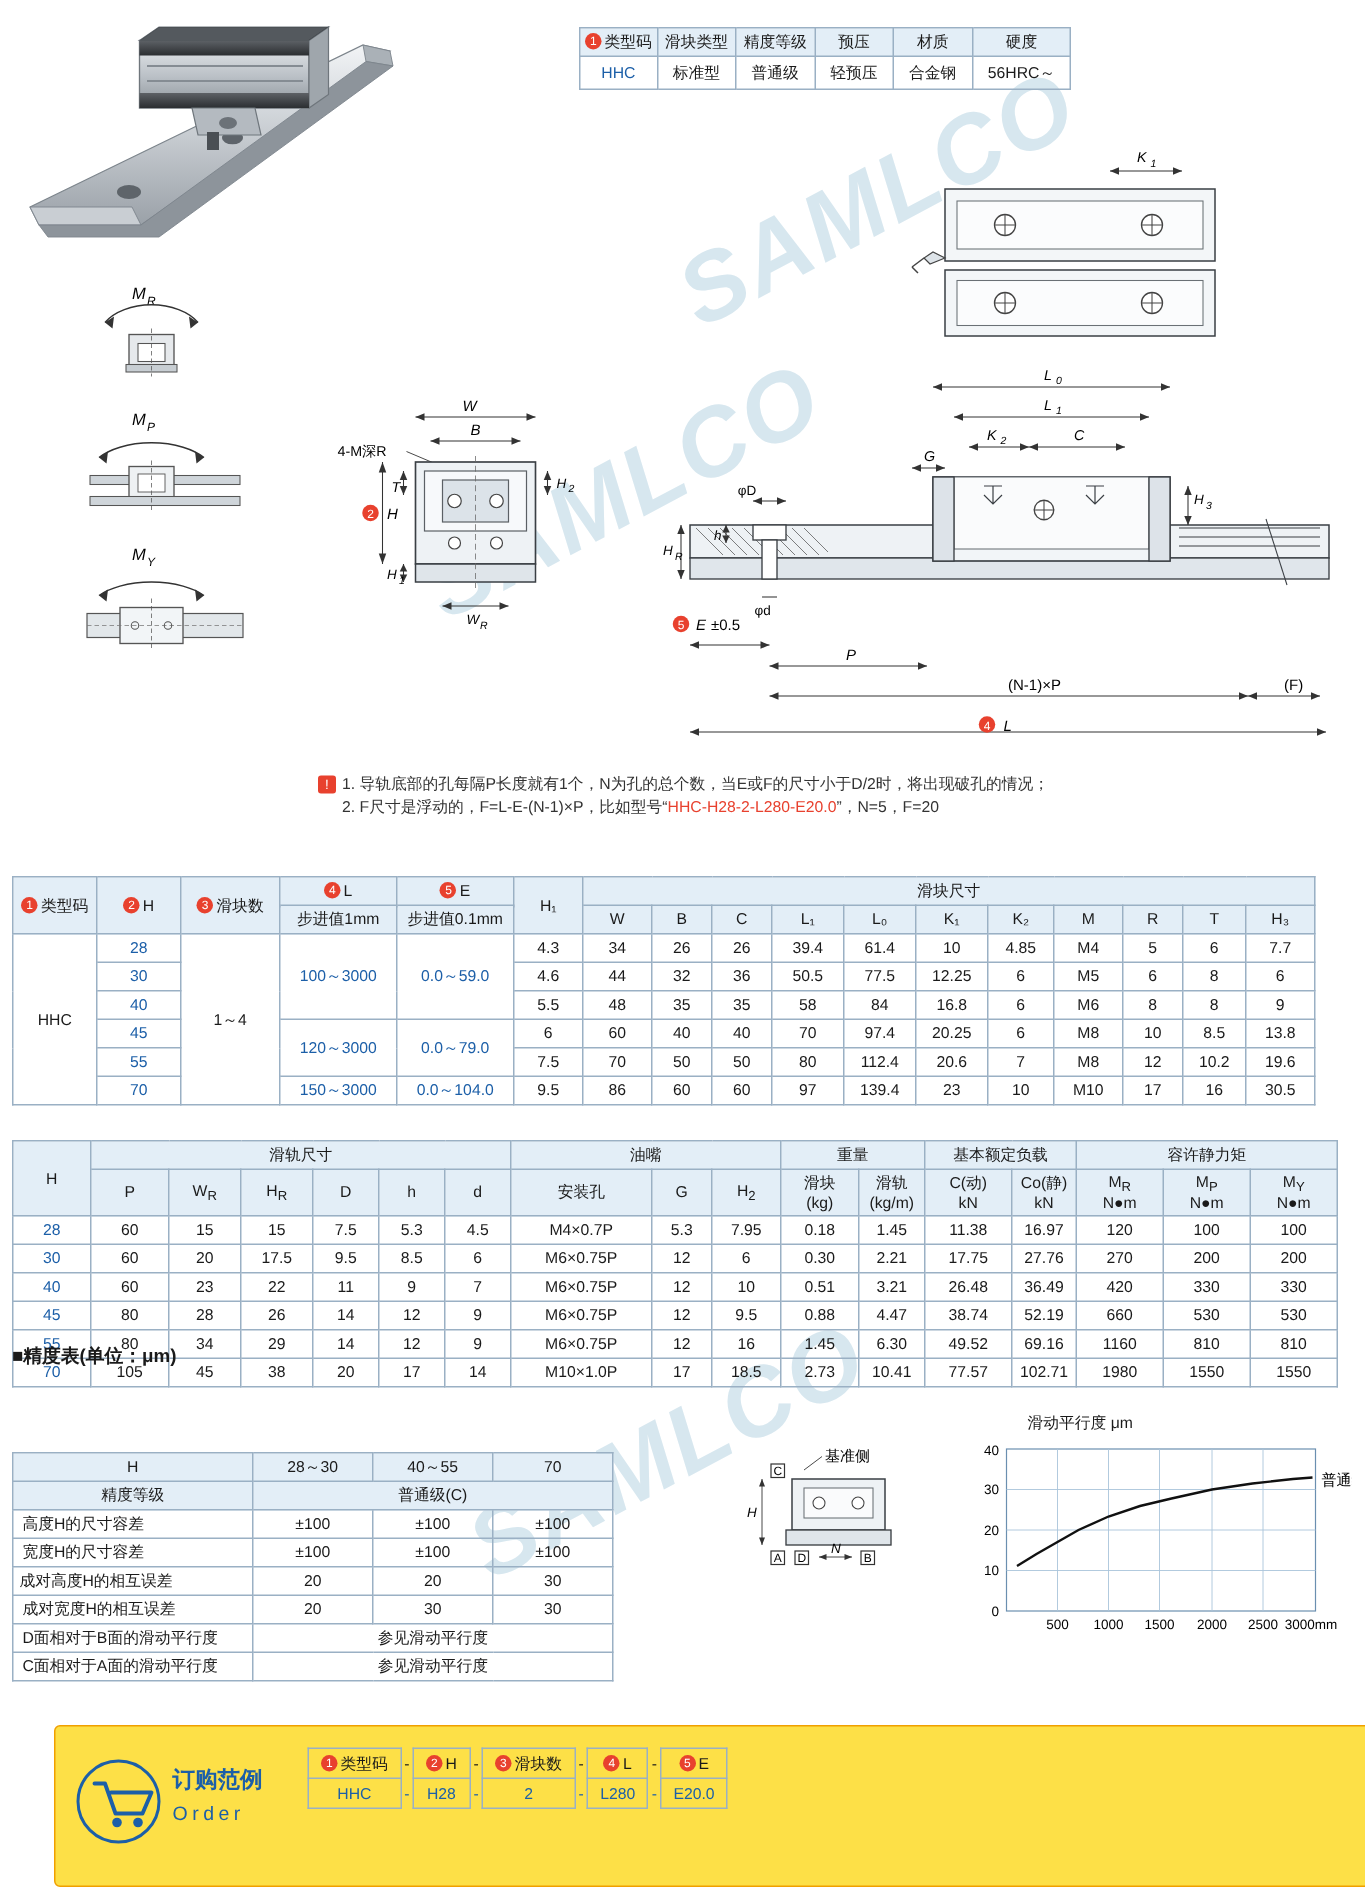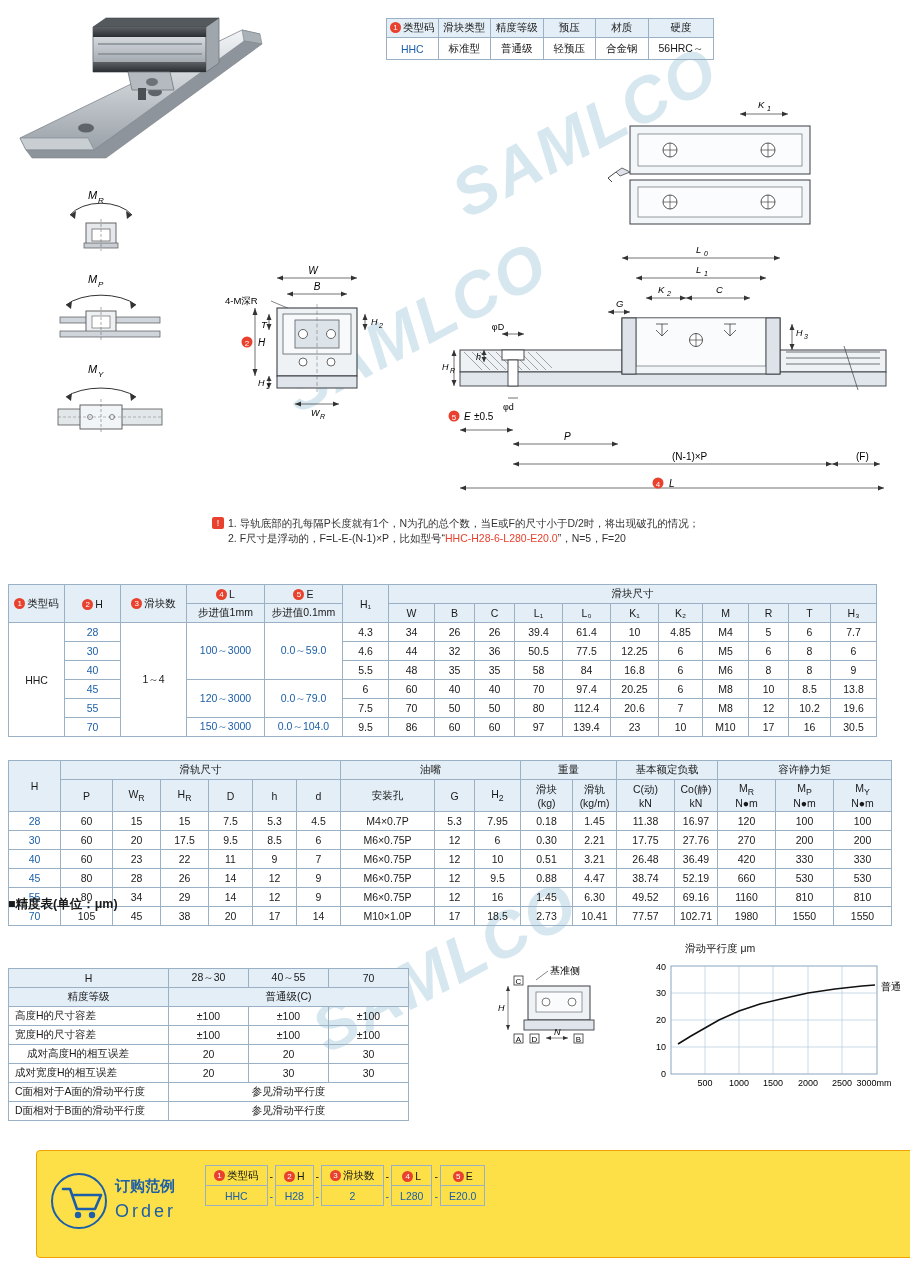"HHC-H28-6-L280-E20.0" span.red { text: HHC-H28-6-L280-E20.0 -> HHC-H28-2-L280-E20.0 }
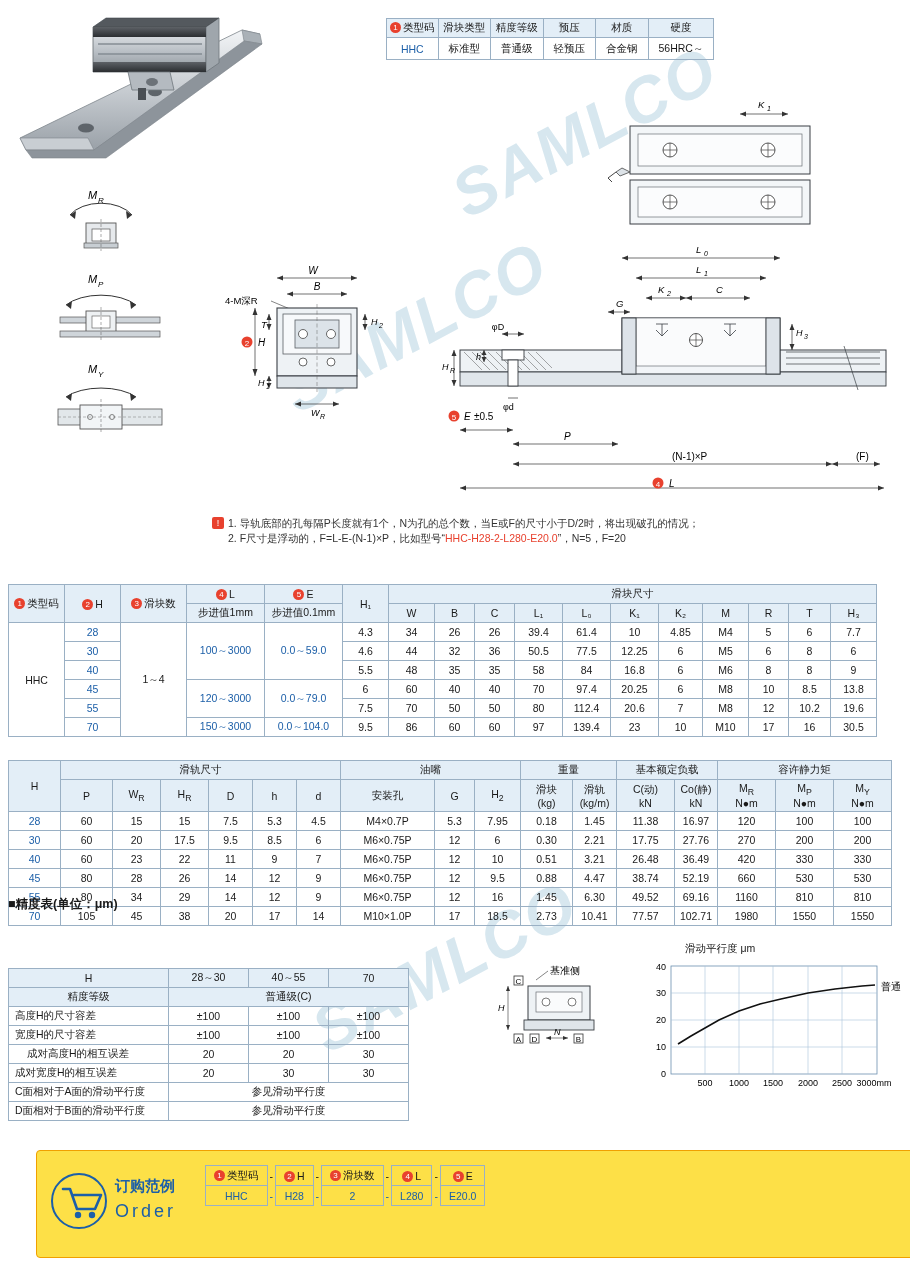"成对高度H的相互误差" td { padding-left: 18px -> 4px }
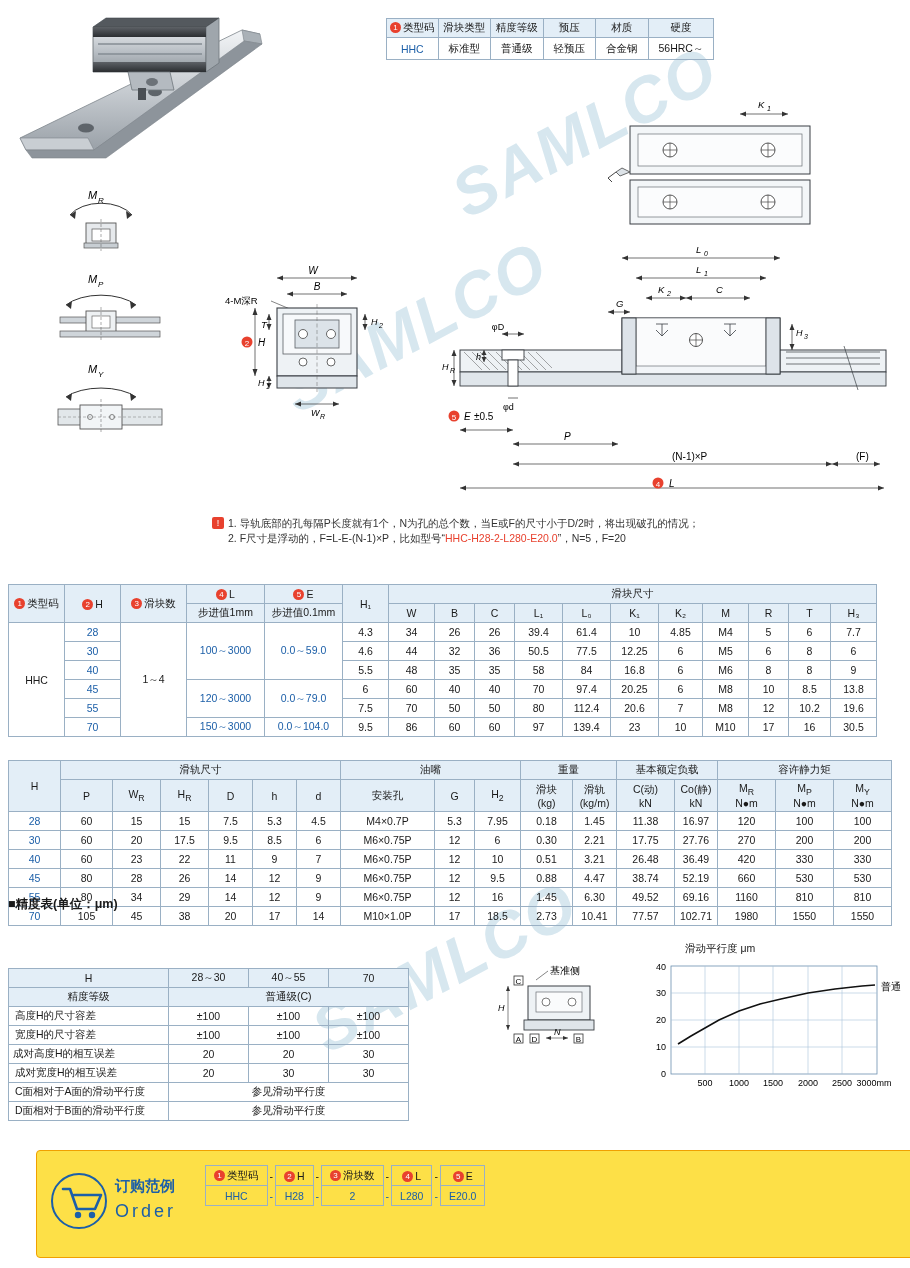"C面相对于A面的滑动平行度" tr { order: before "D面相对于B面的滑动平行度" -> after "D面相对于B面的滑动平行度" }
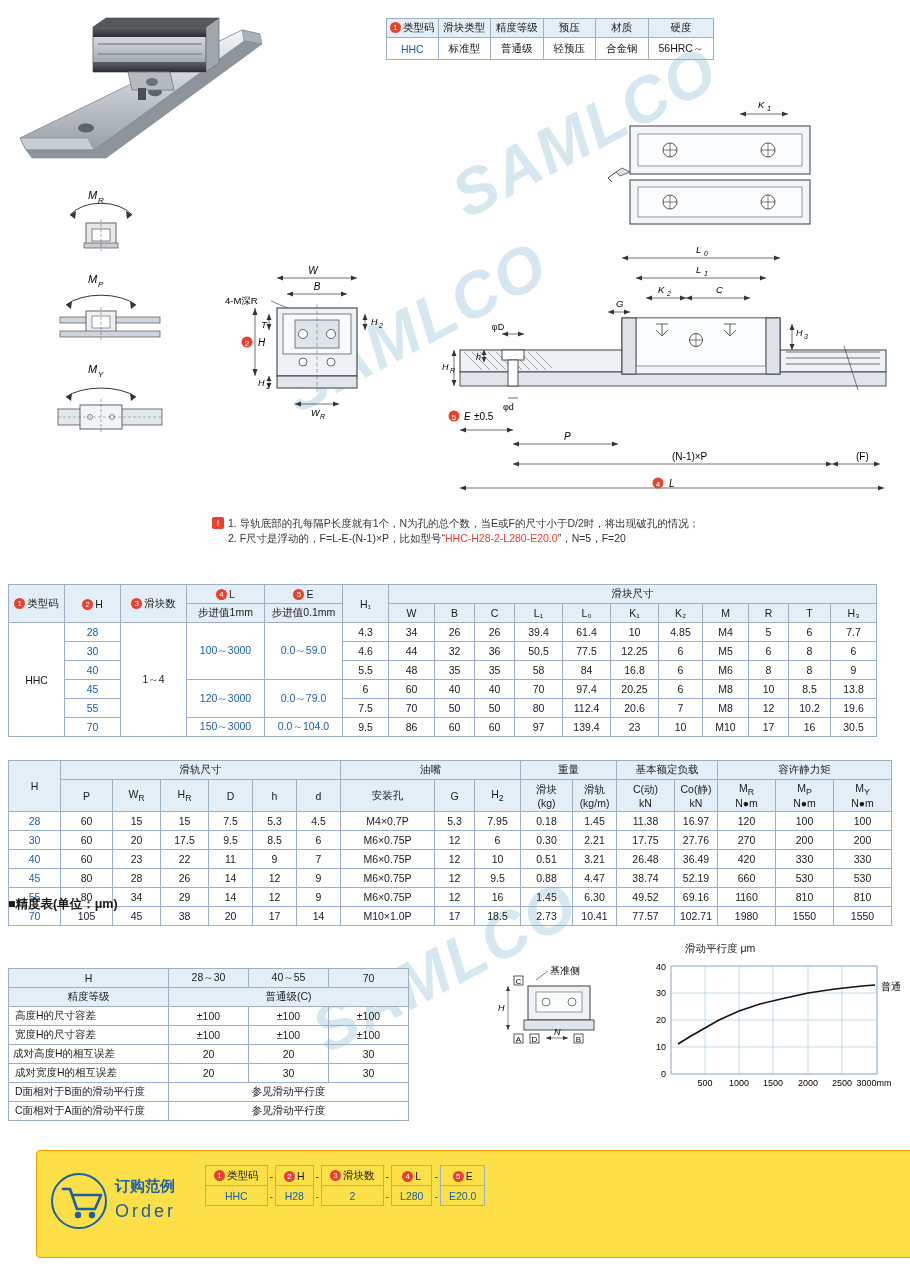"Order" .ord-label2 { font-size: 18px -> 13px }
